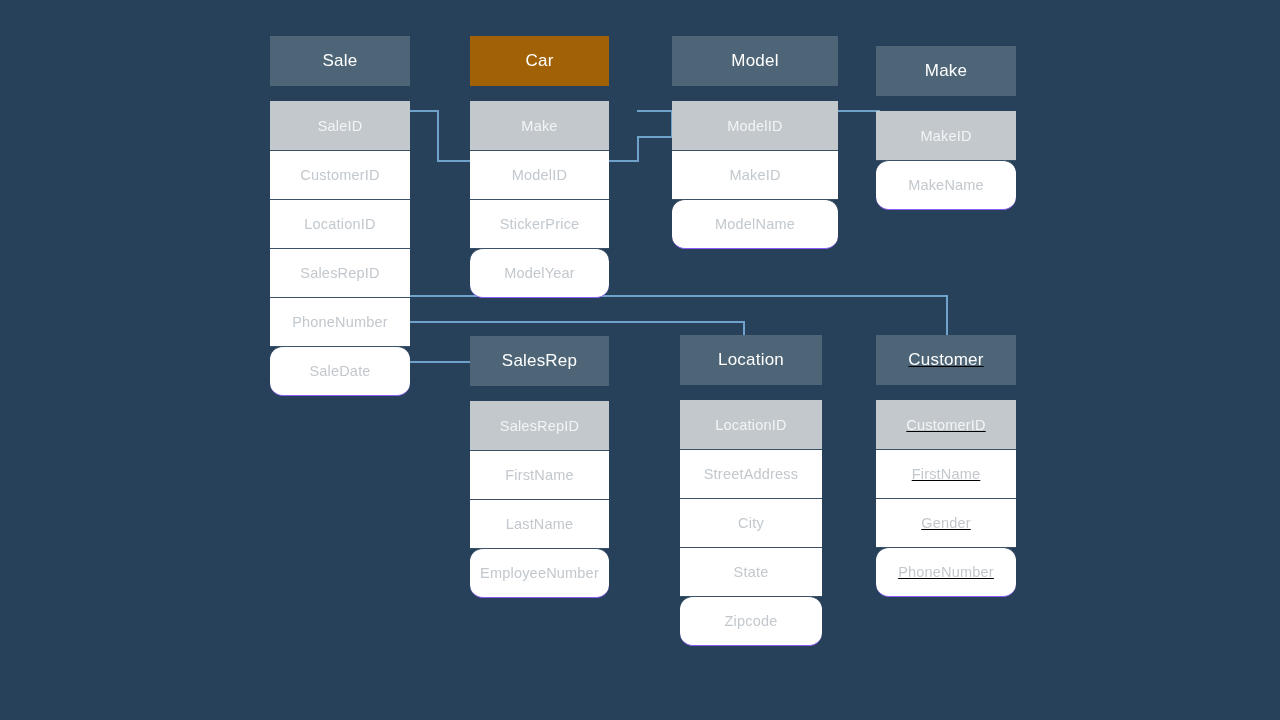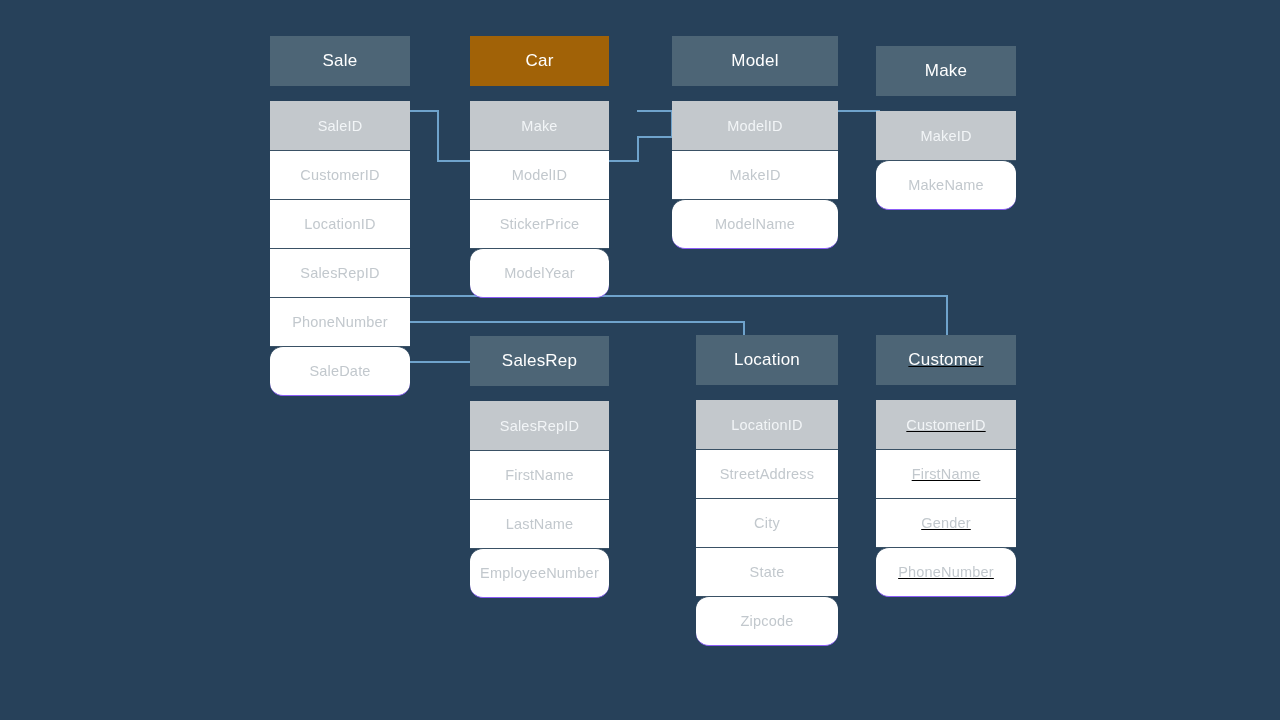"Location" div.erd-table { left: 696px -> 680px }
